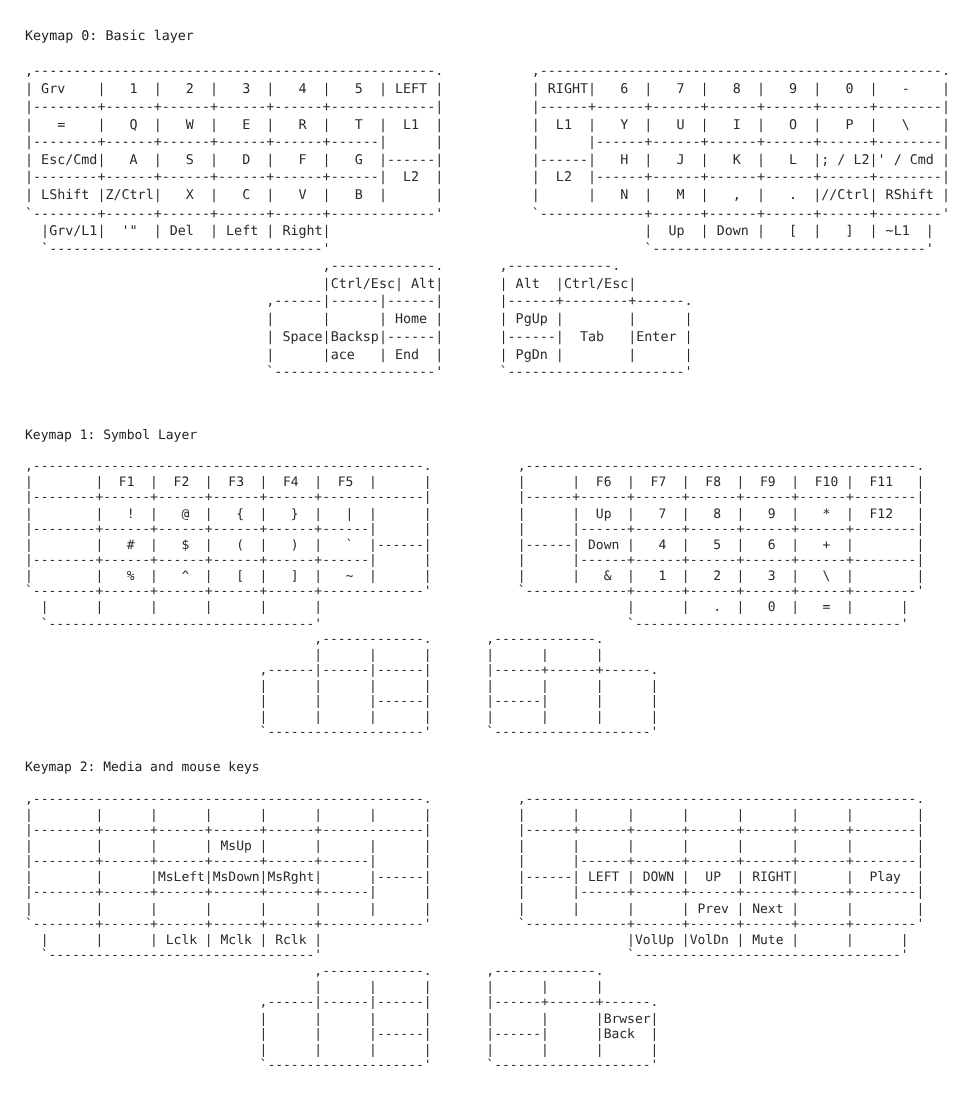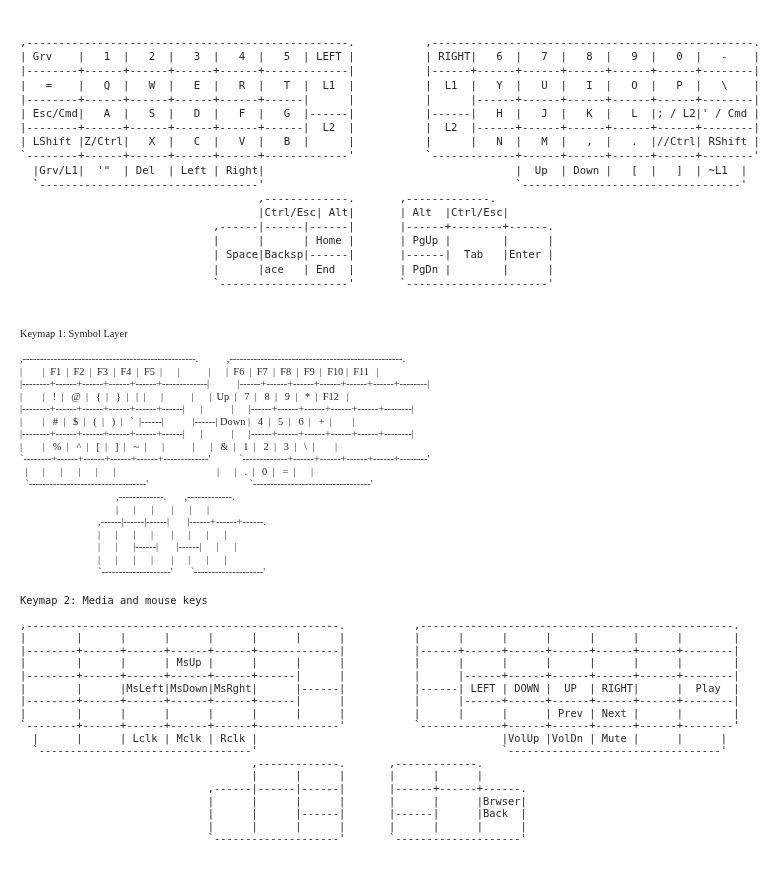"Keymap 0: Basic layer" div.keymap-title { html: none -> <div>Keymap 0: Basic layer</div> }
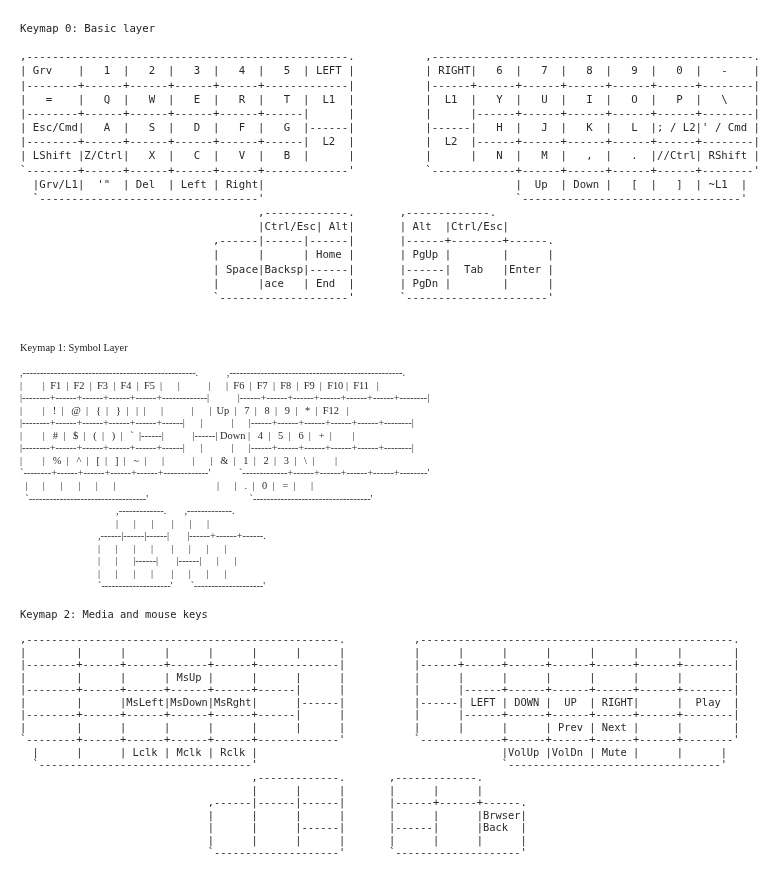"Keymap 1: Symbol Layer" .s1 { font-family: Liberation Serif, serif -> none }
